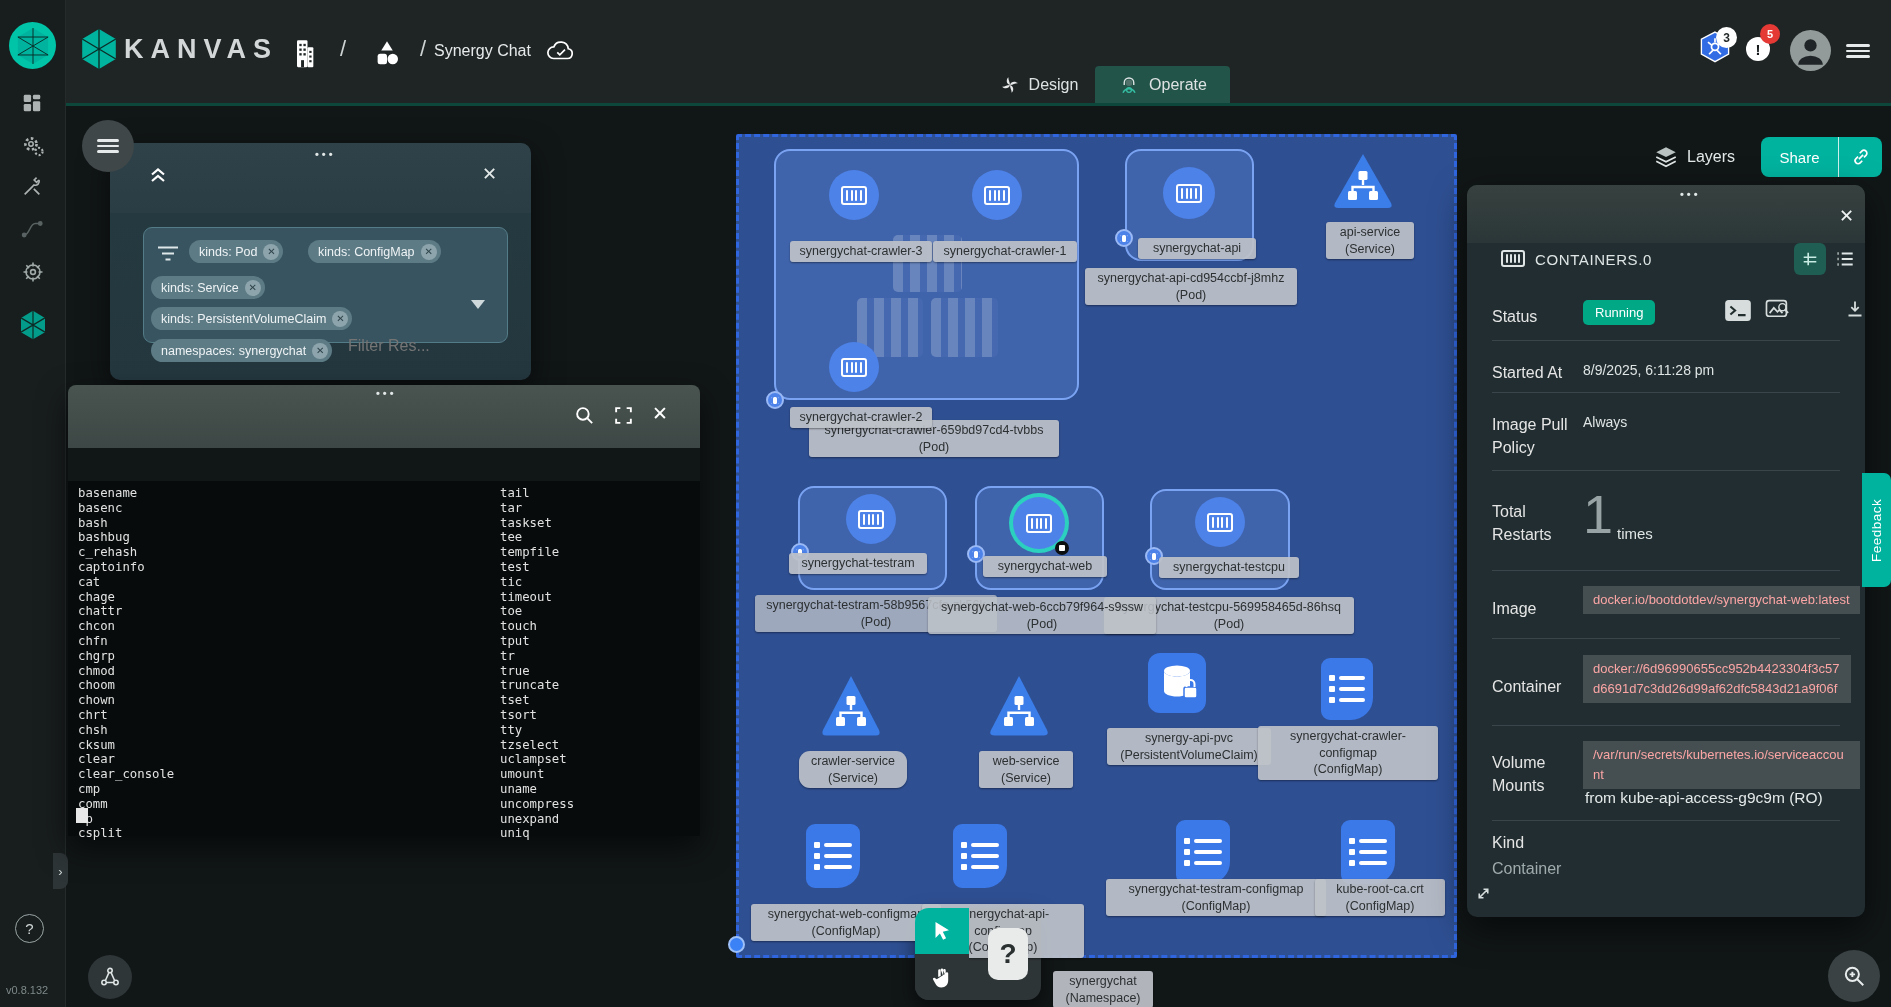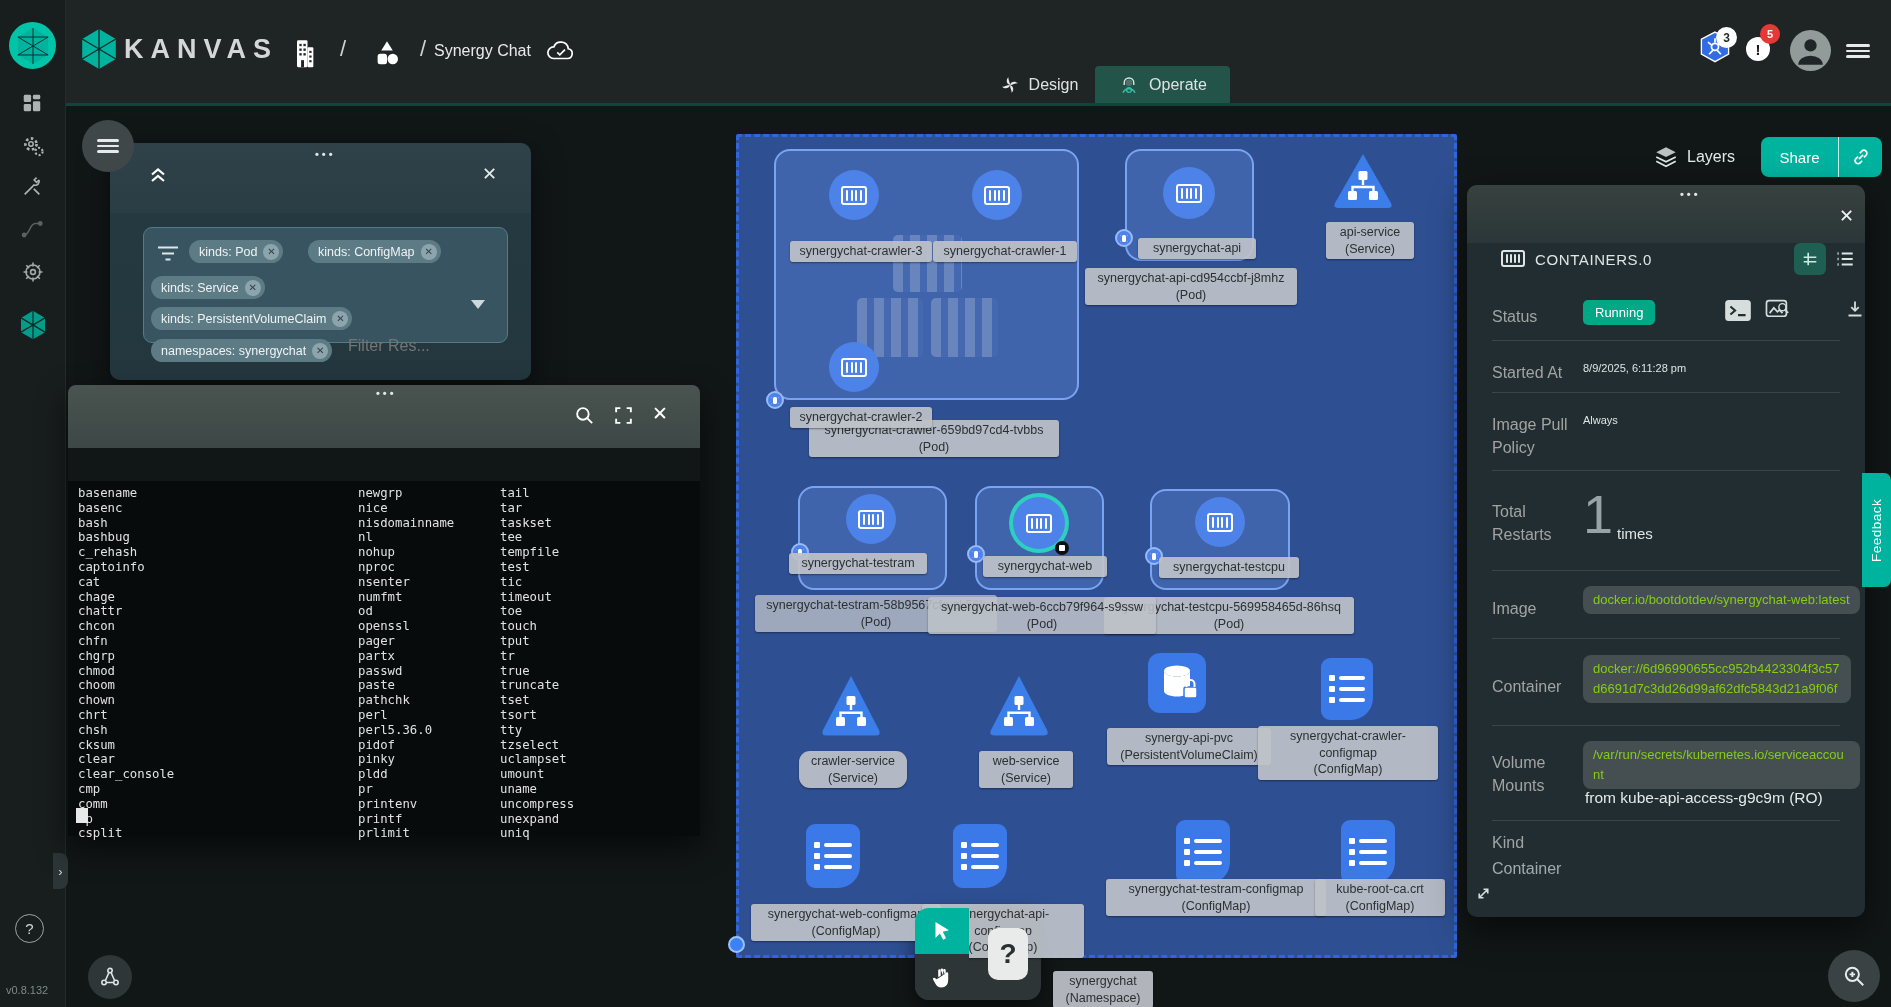"Status" .dlabel { color: #a3a3a3 -> #e5e5e5 }
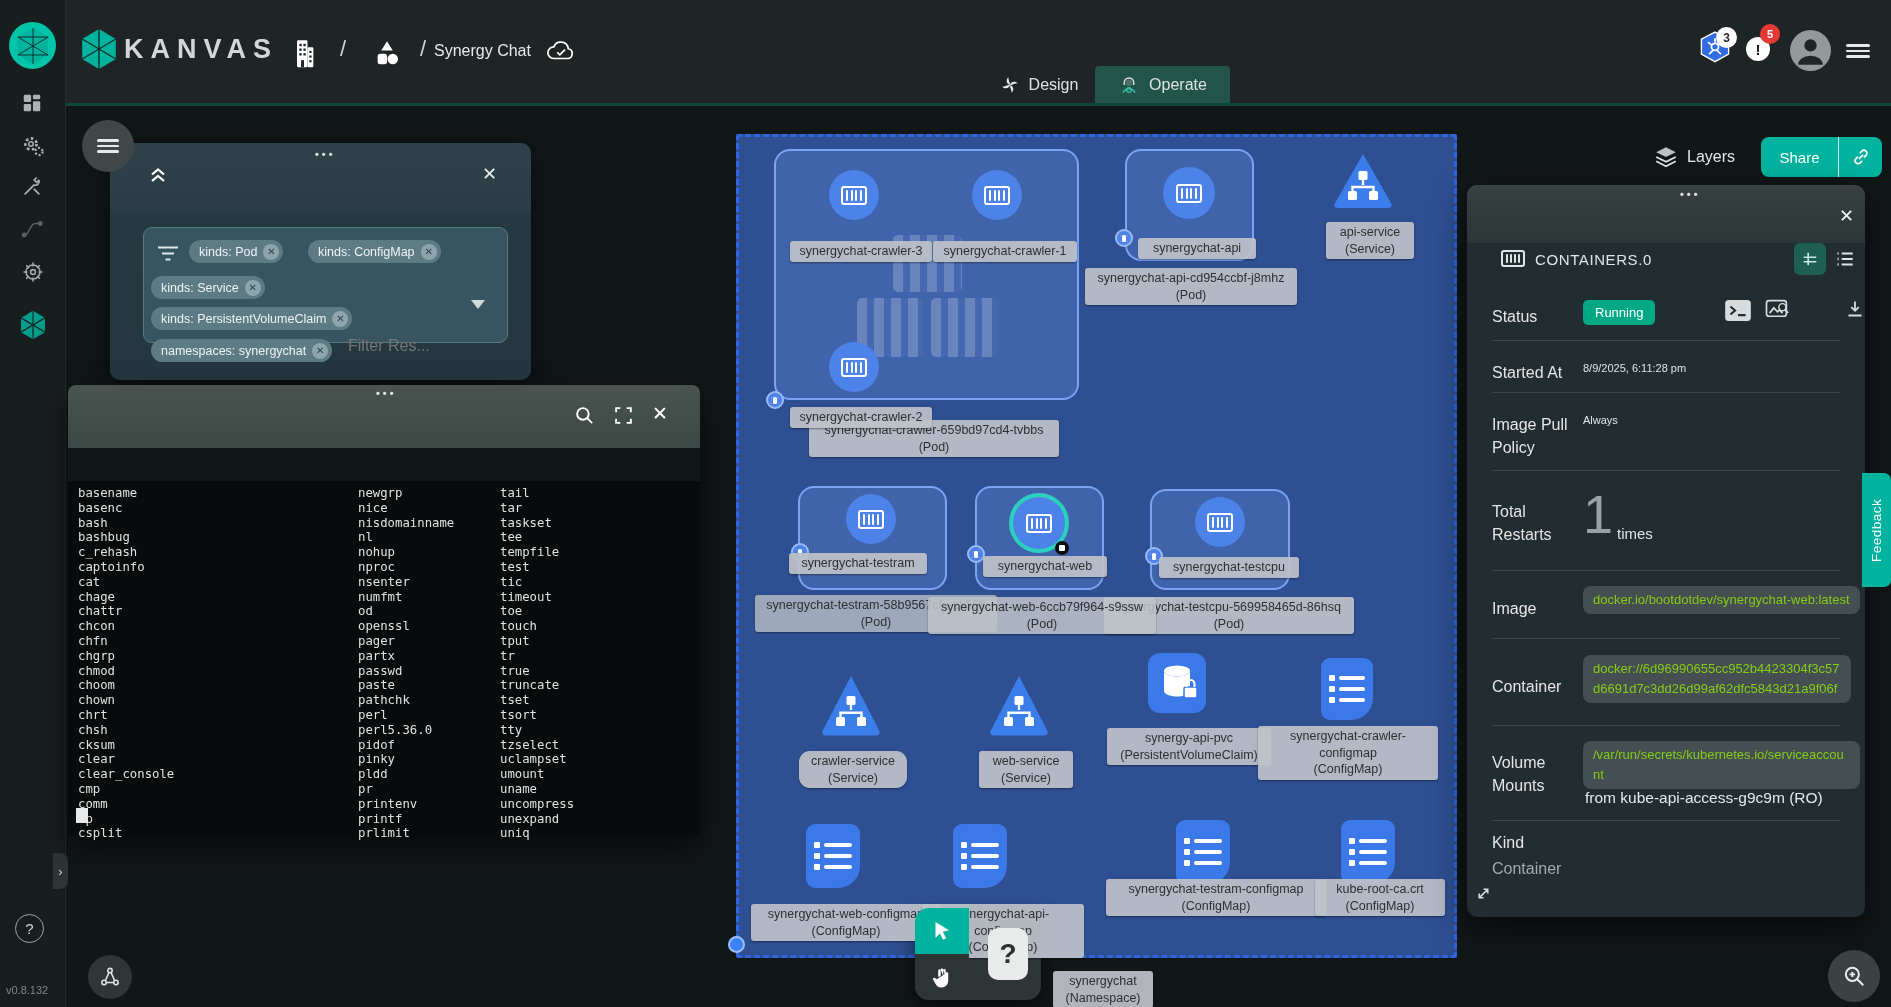"8/9/2025, 6:11:28 pm" .dvalue { font-size: 11px -> 14px }
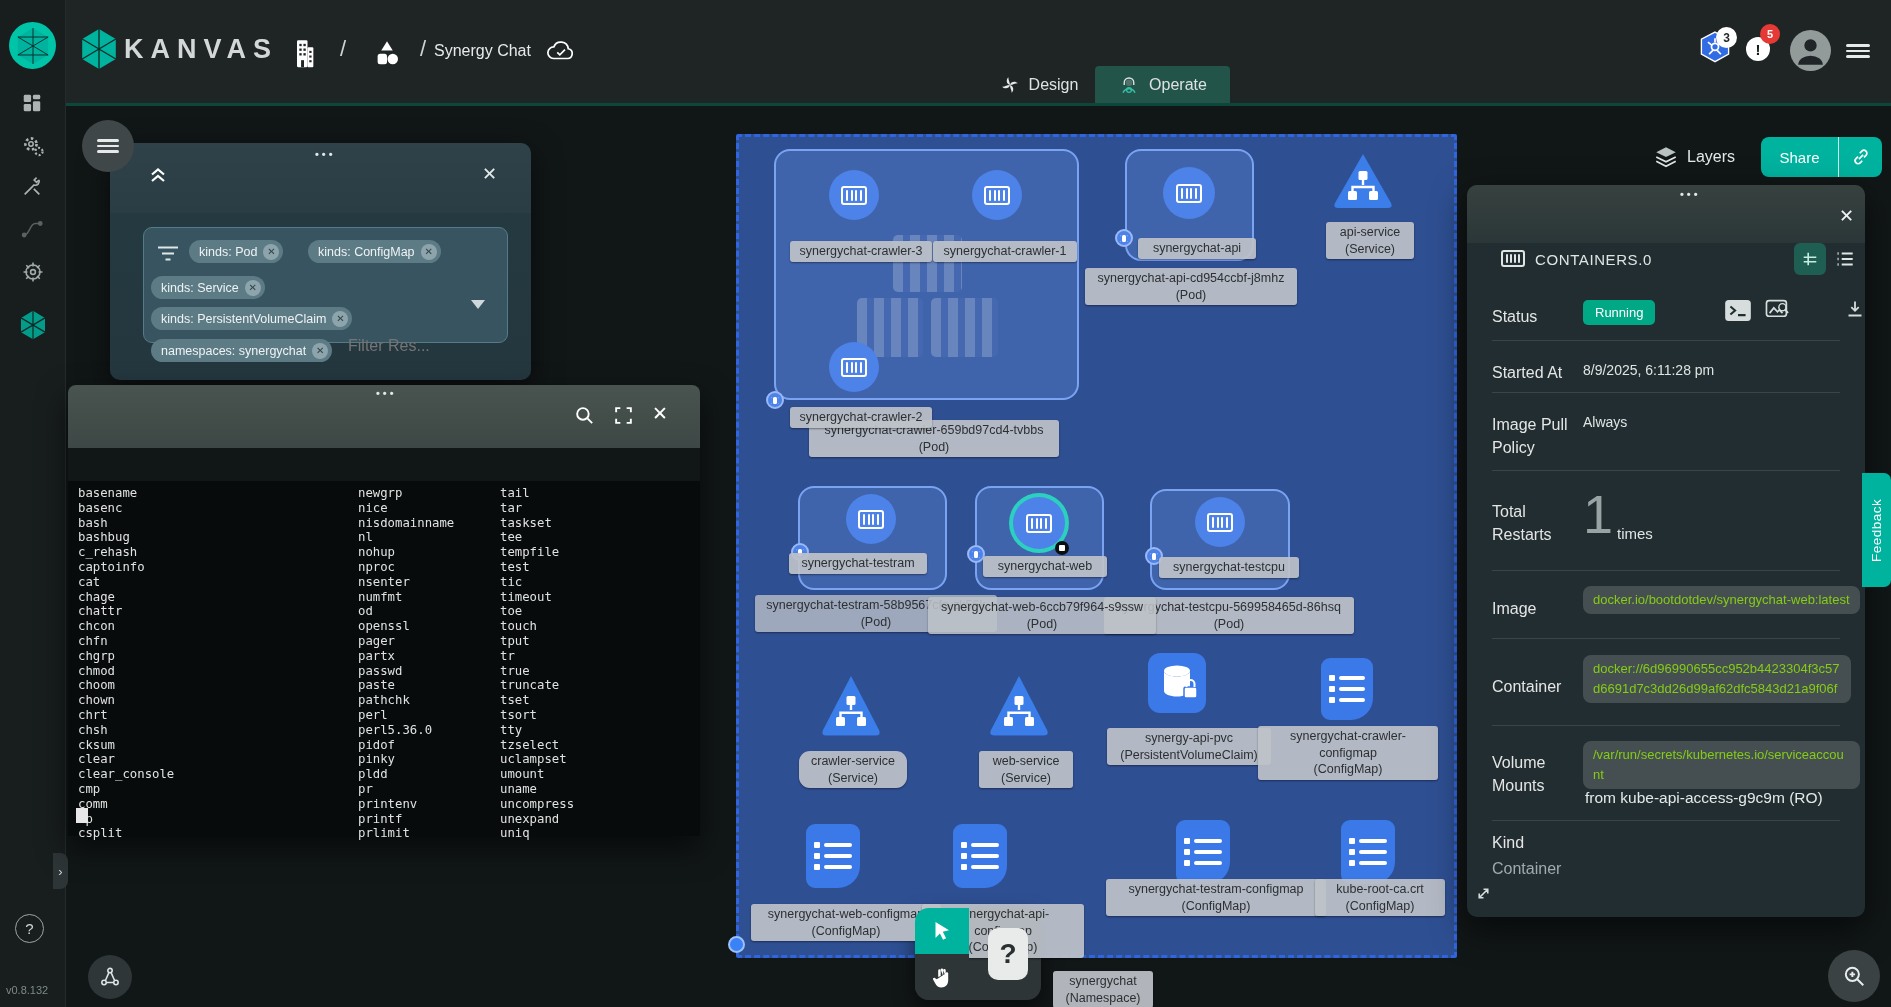"newgrp" pre.tcol { html: <pre>newgrp nice nisdomainname nl nohup nproc nsenter numfmt od openssl pager partx passwd paste pathchk perl perl5.36.0 pidof pinky pldd pr printenv printf prlimit</pre> -> none }
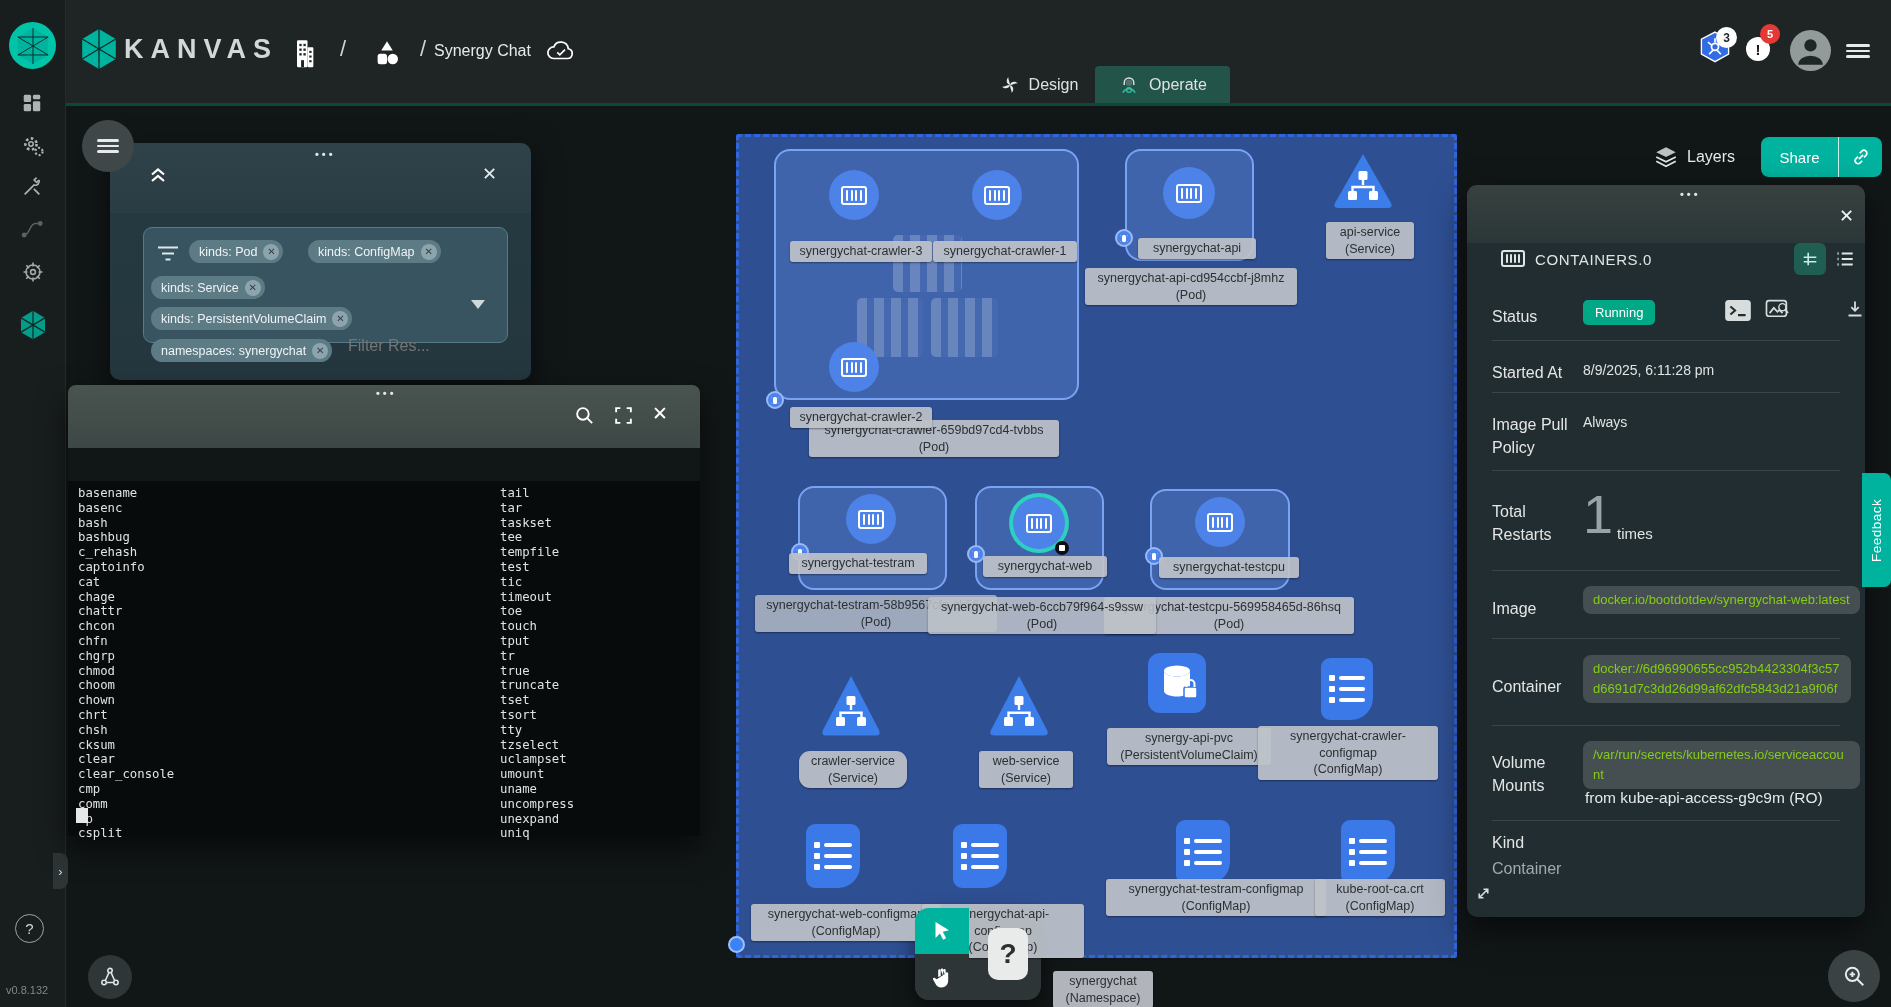"docker.io/bootdotdev/synergychat-web:lat" .dchip { border-radius: 8px -> 0; color: #84cc16 -> #fca5a5 }
